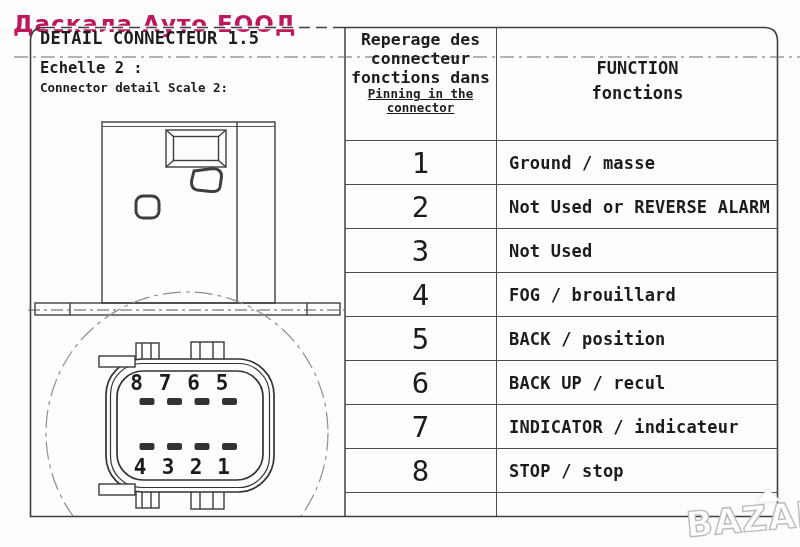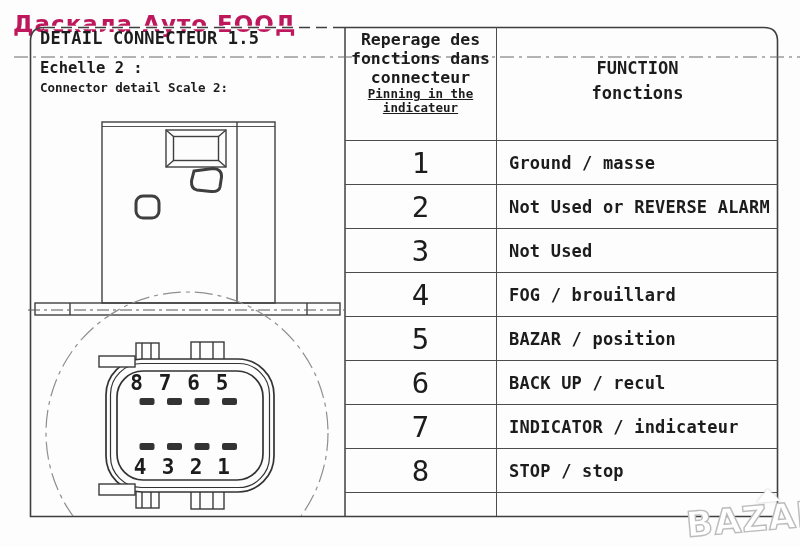"fonctions dans" div.h-fr { order: before "connecteur" -> after "connecteur" }
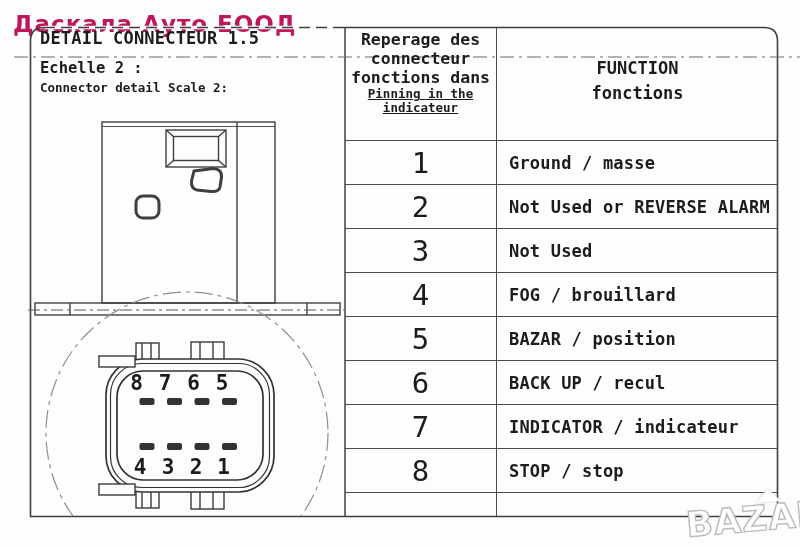"indicateur" div.h-en { text: indicateur -> connector }
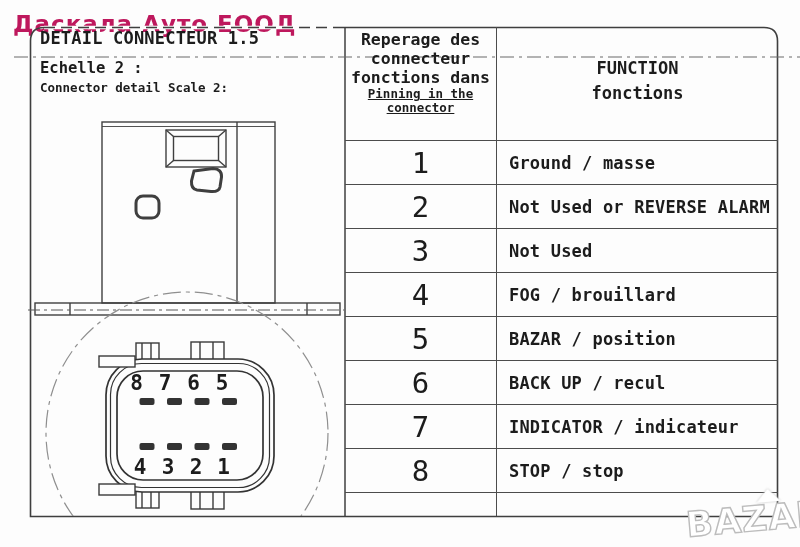"BAZAR / position" div.c2 { text: BAZAR -> BACK }
